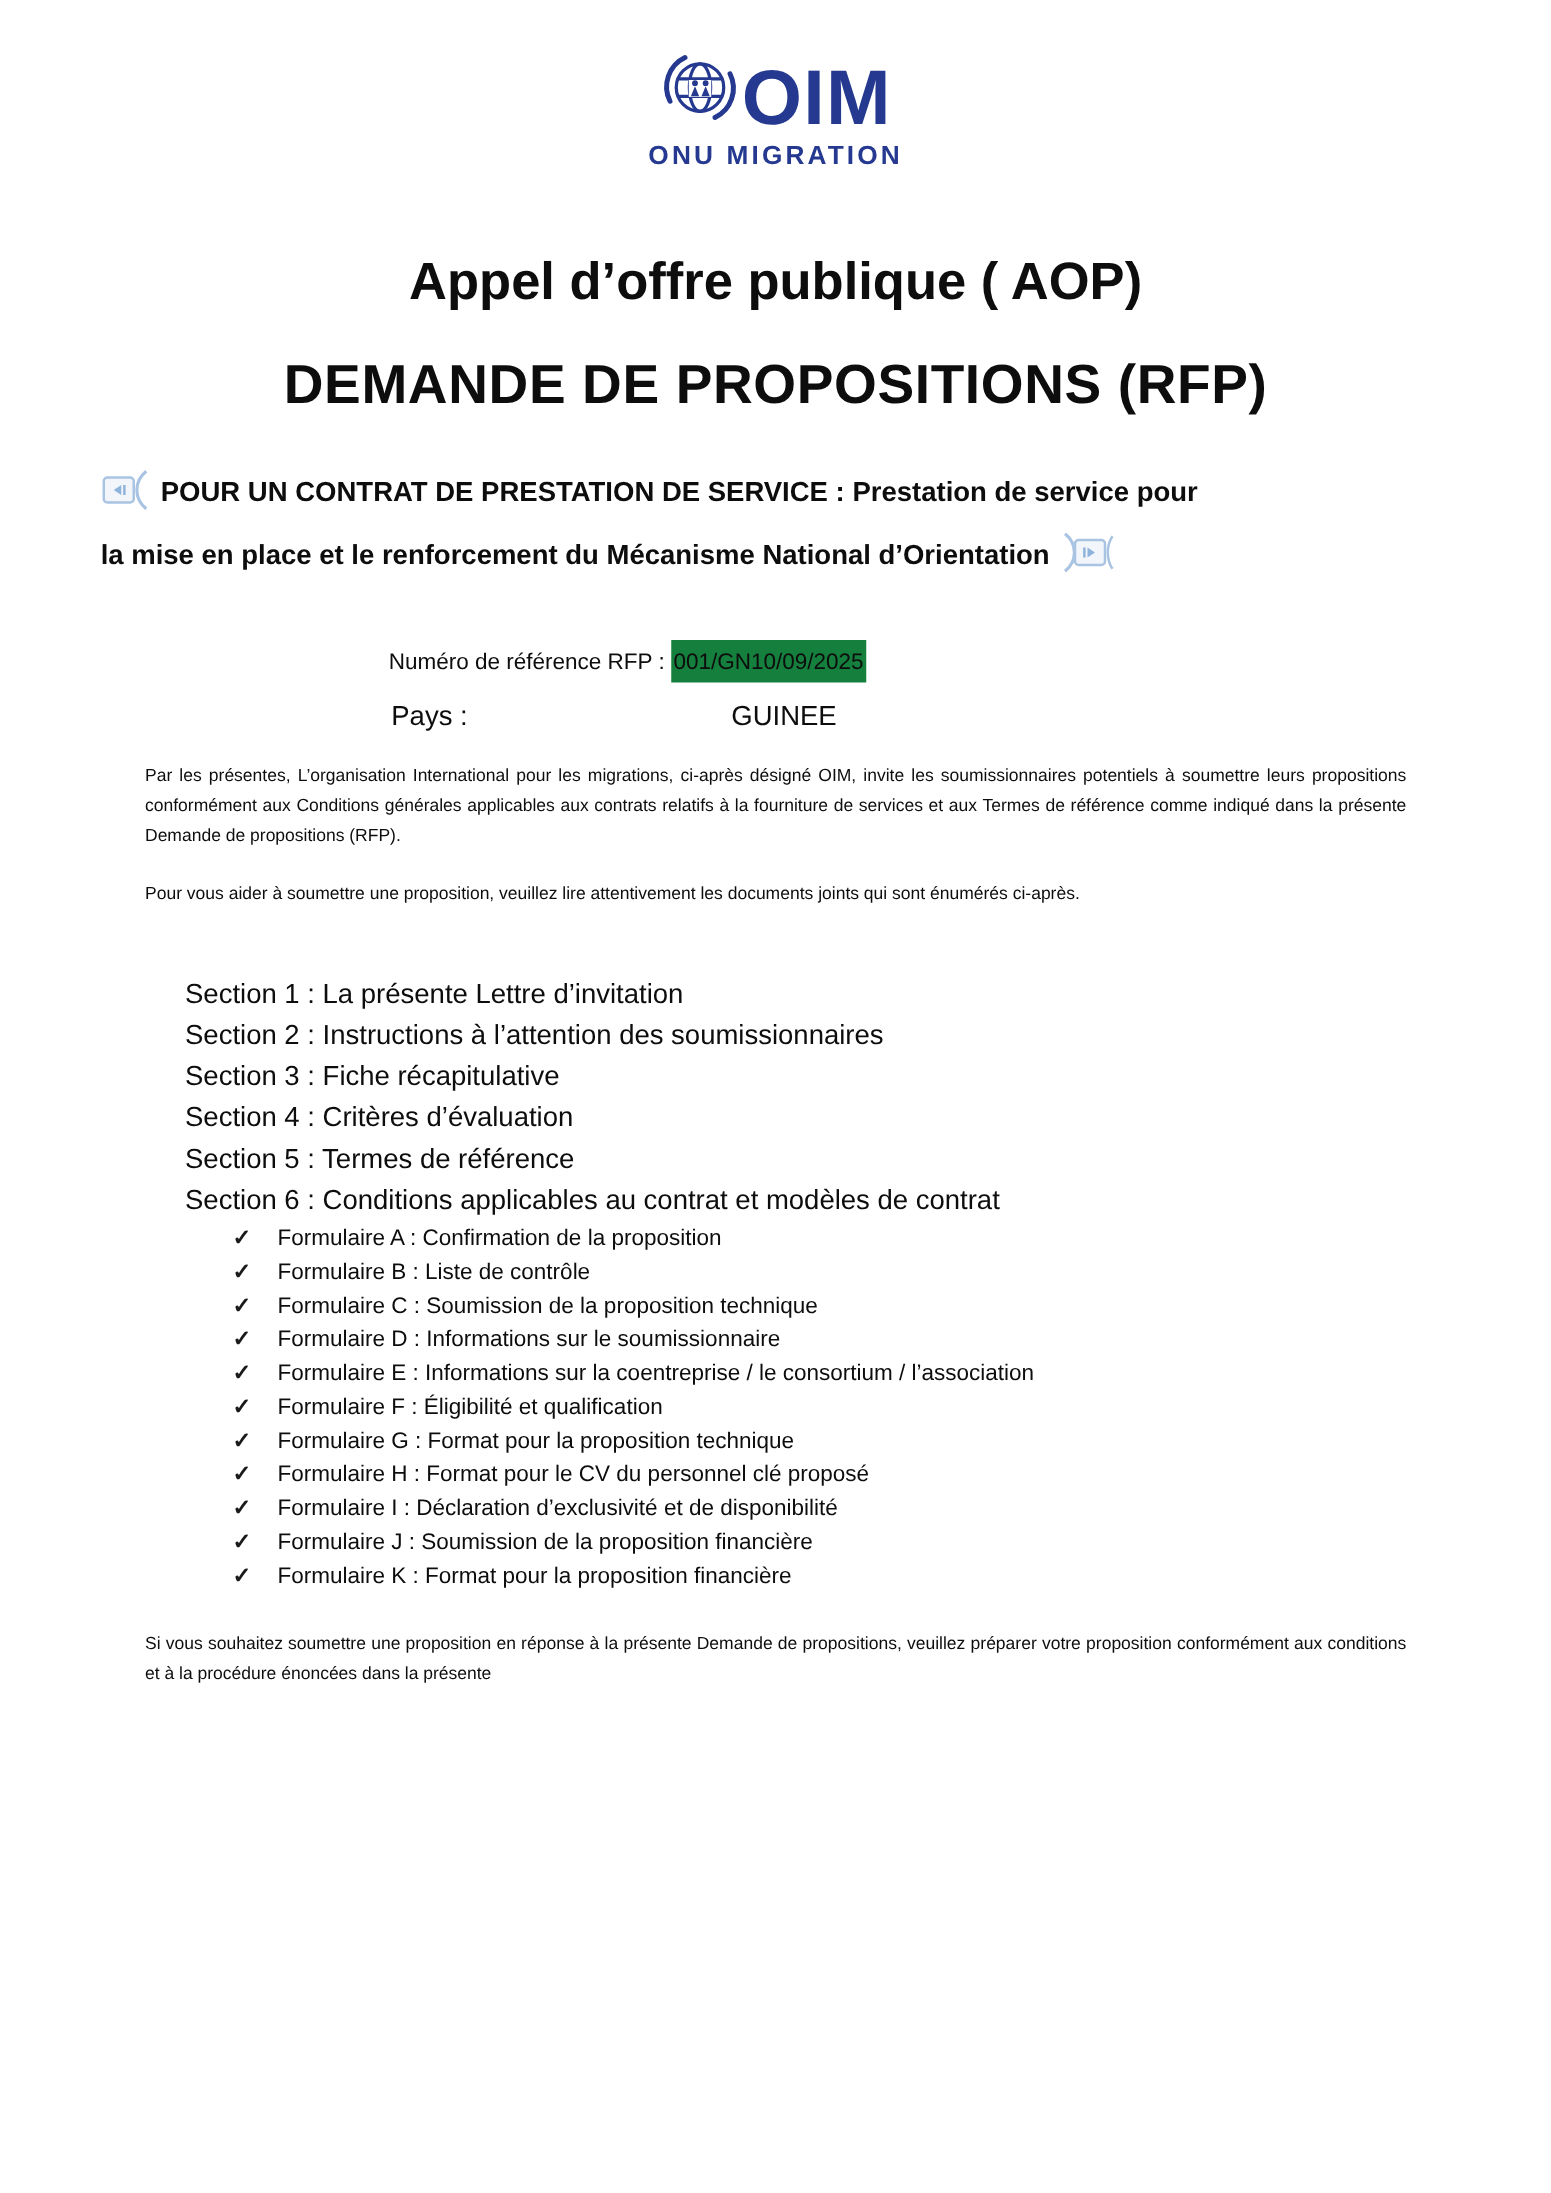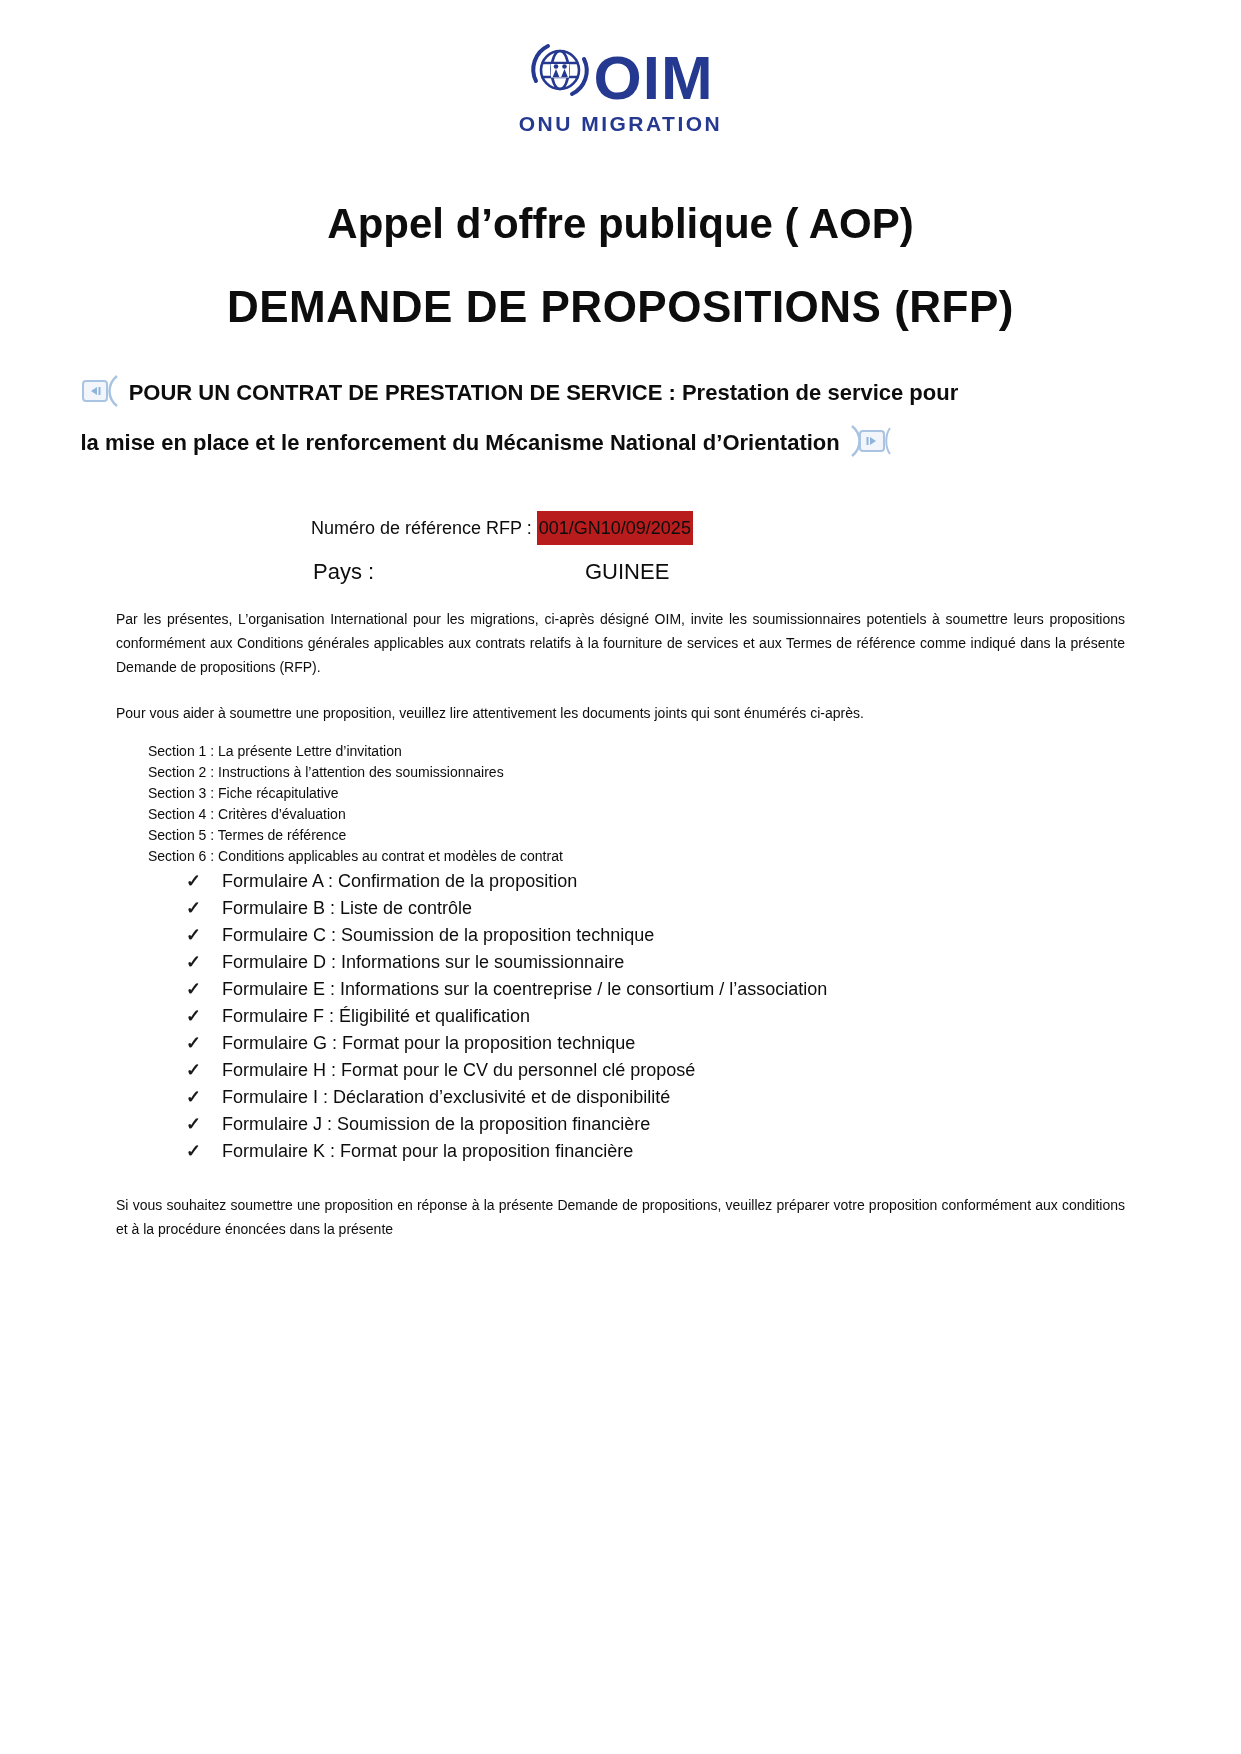"001/GN10/09/2025" .ref-value { background: #b91c1c -> #15803d }
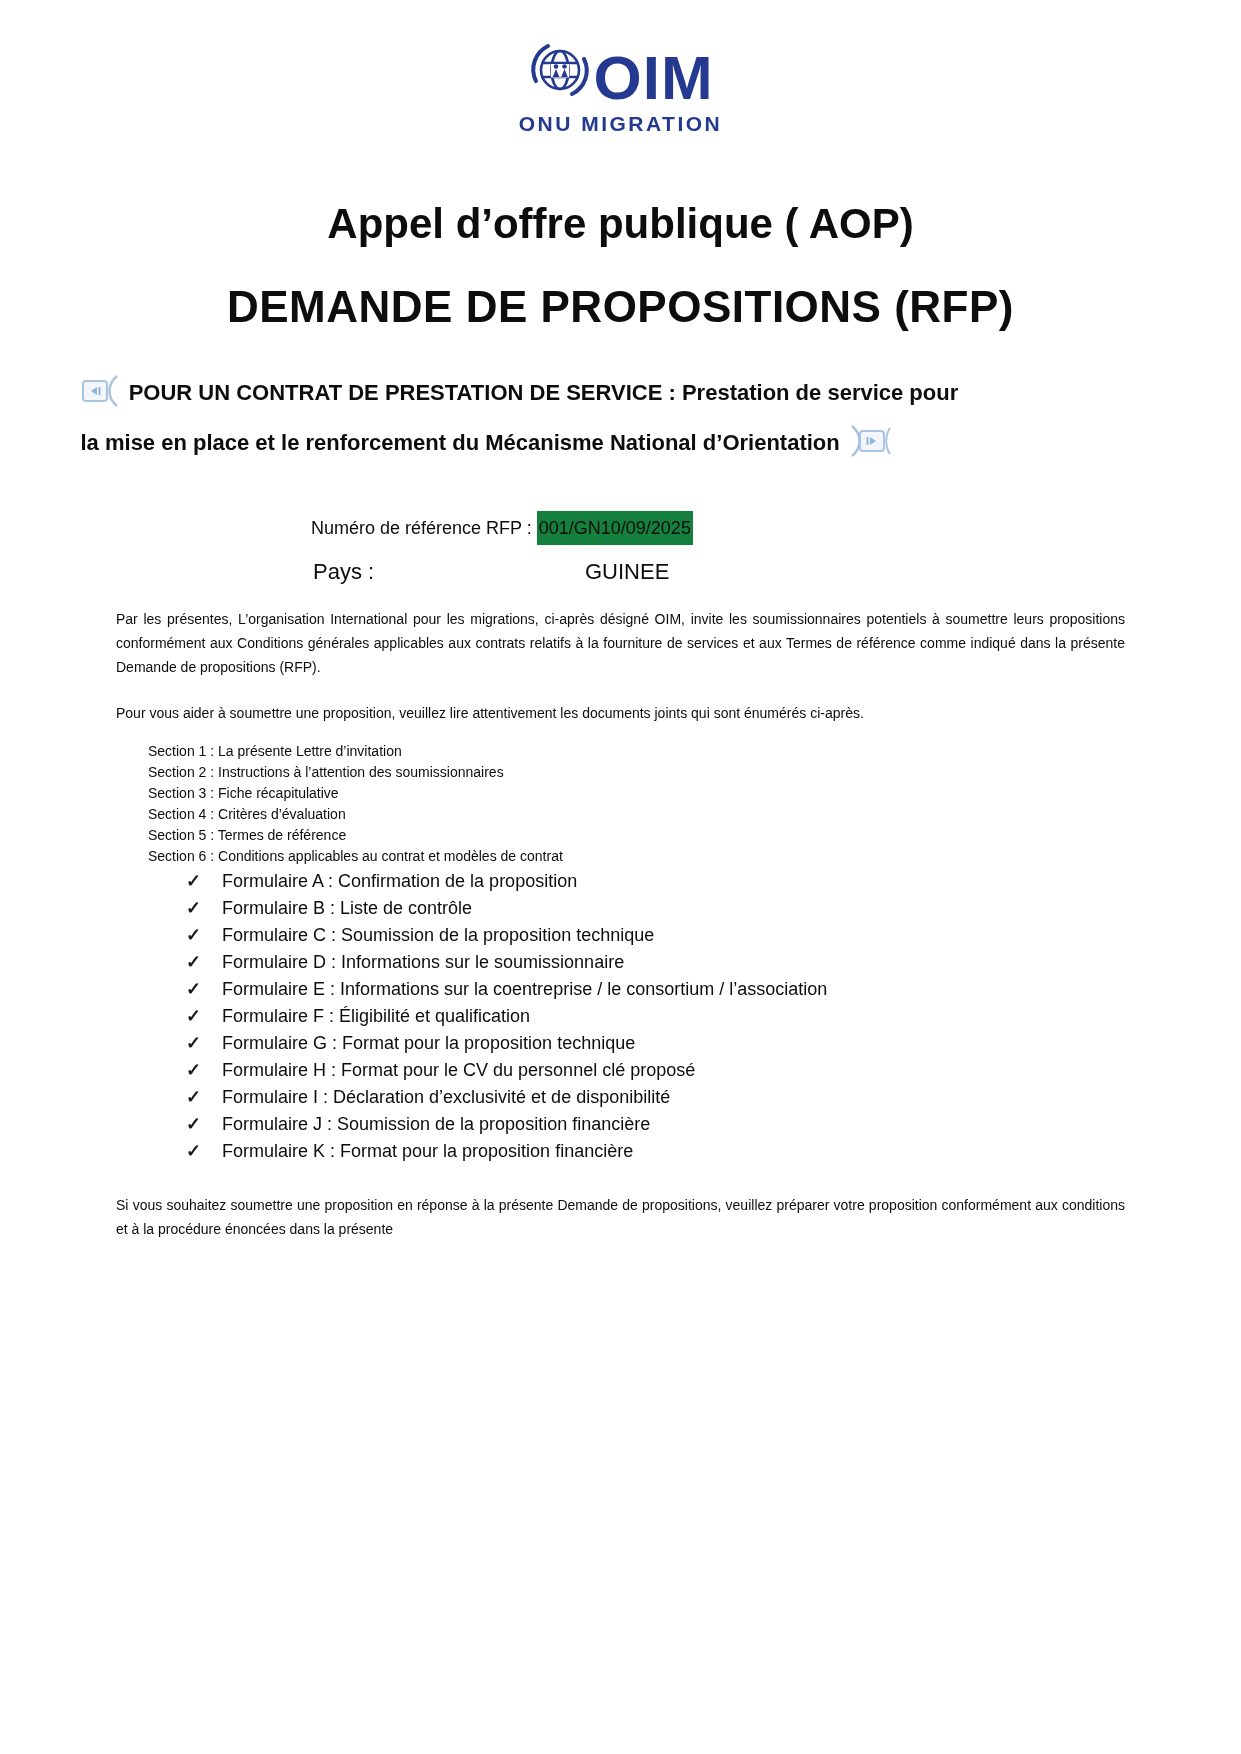"Section 1 : La présente" .sections { font-size: 14px -> 22px; margin: 16px 0 0 148px -> 52px 0 0 148px }
